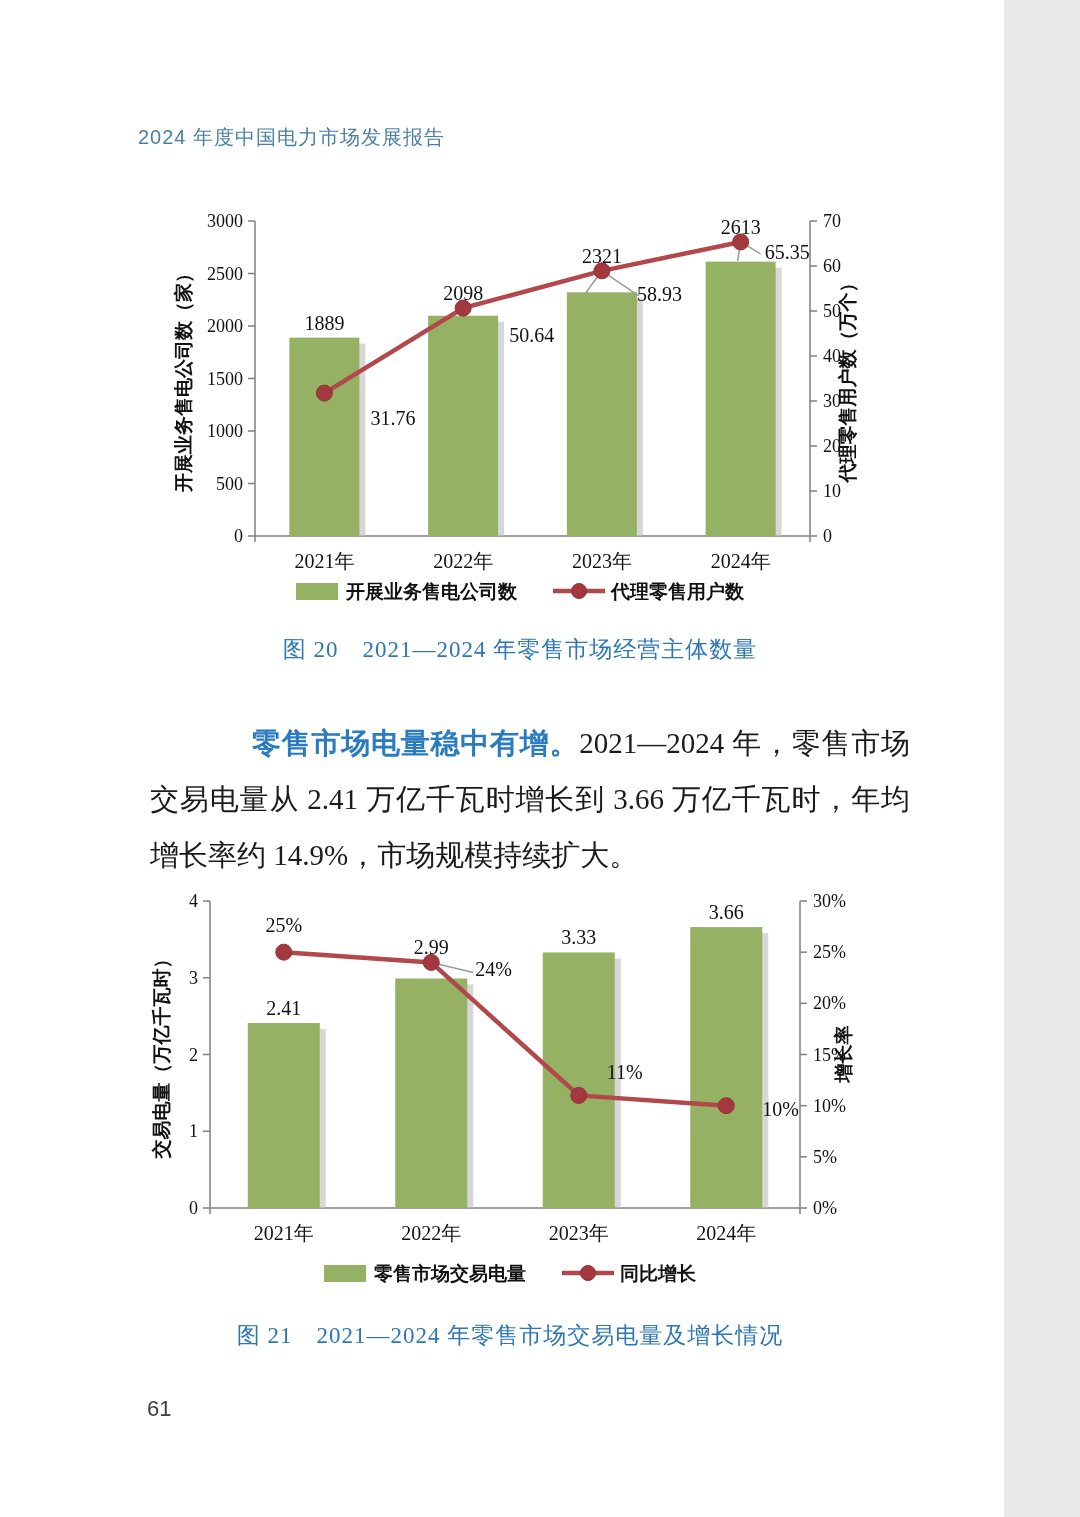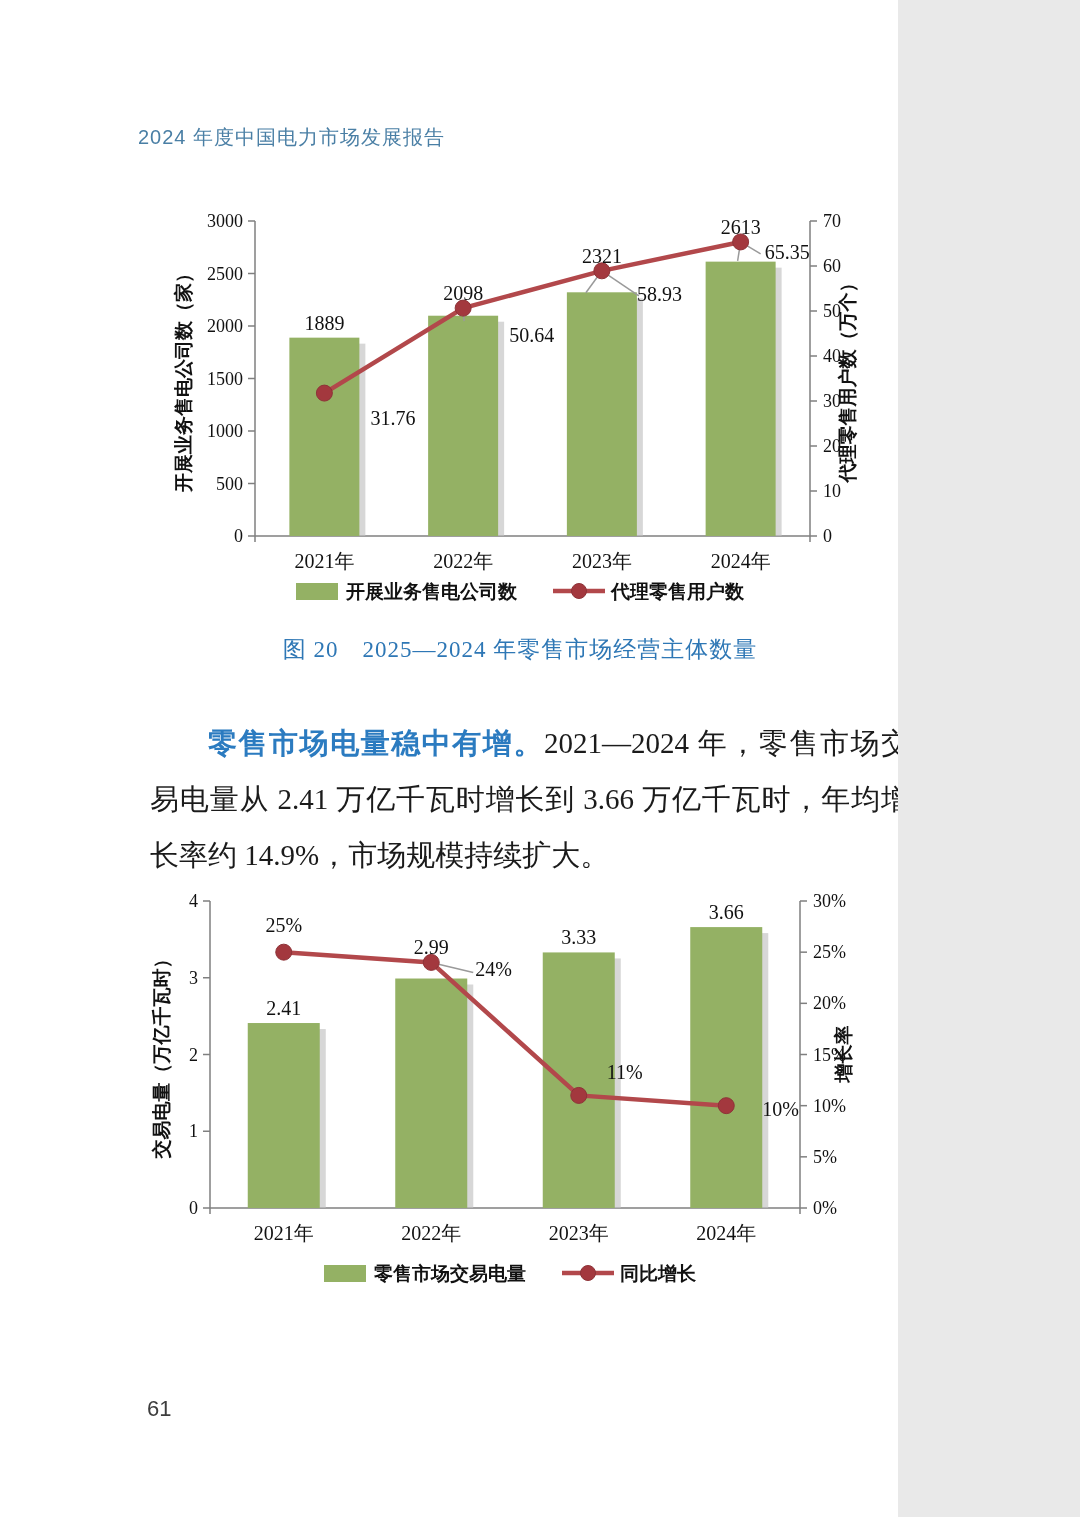"2024 年度中国电力市场发展报告" .page { width: 898px -> 1004px }
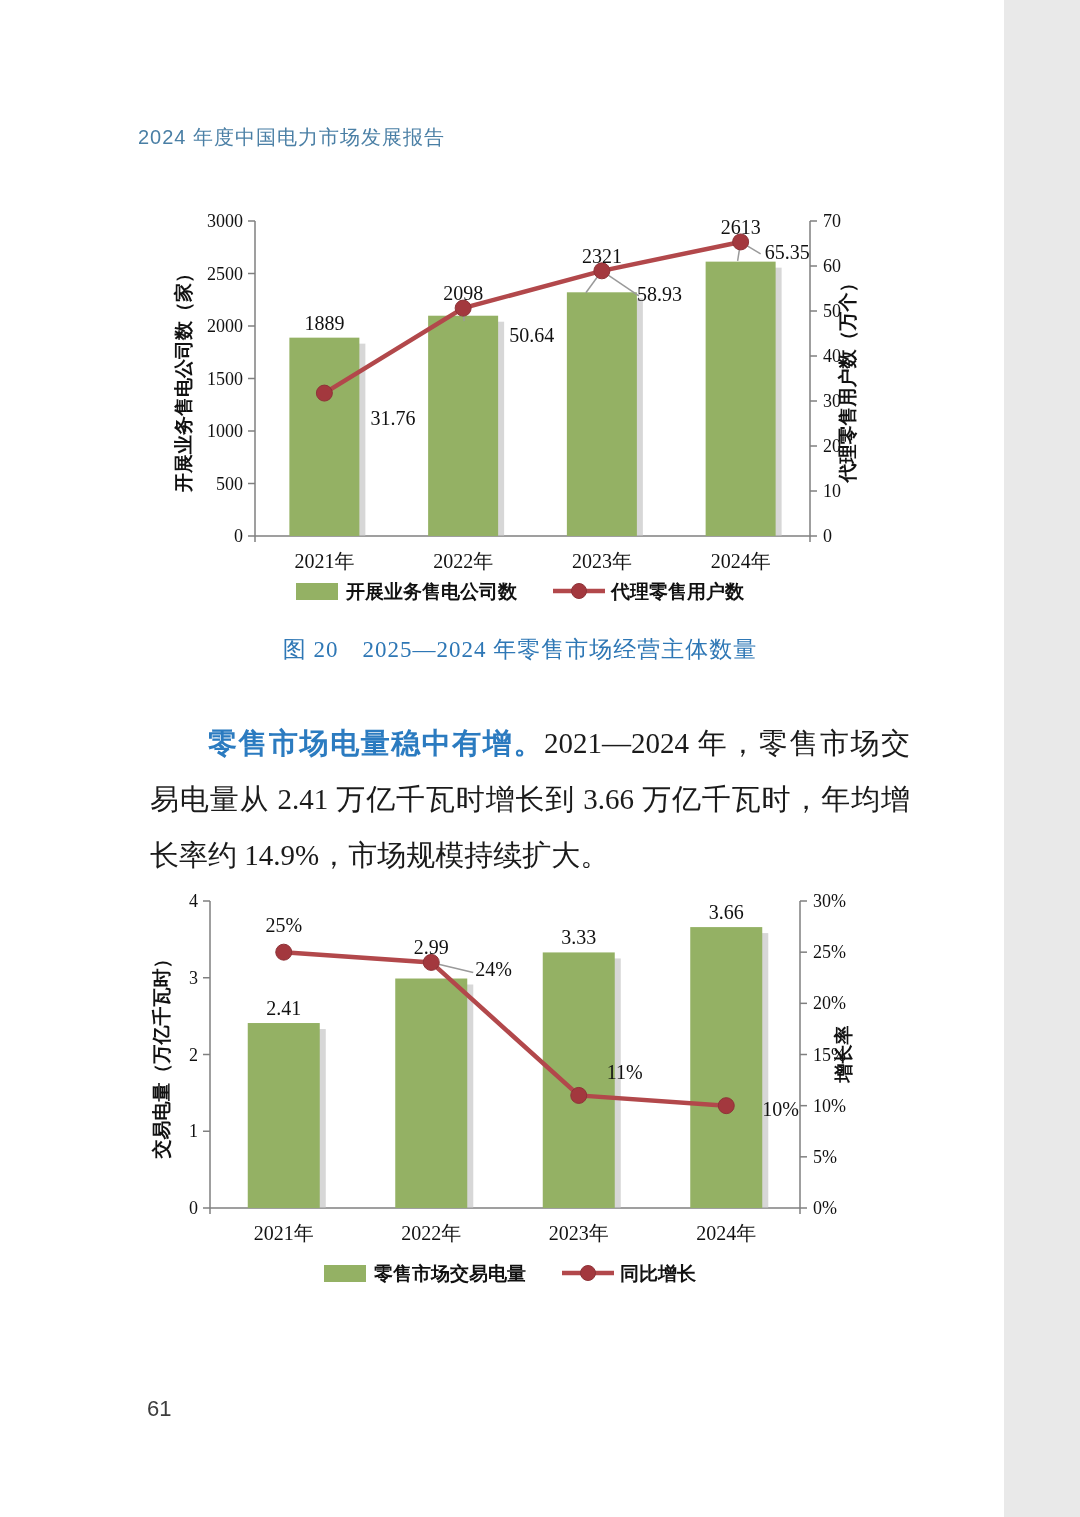"图 20 2025—2024 年零售市场经营主体数量" div.caption { text: 2025 -> 2021 }
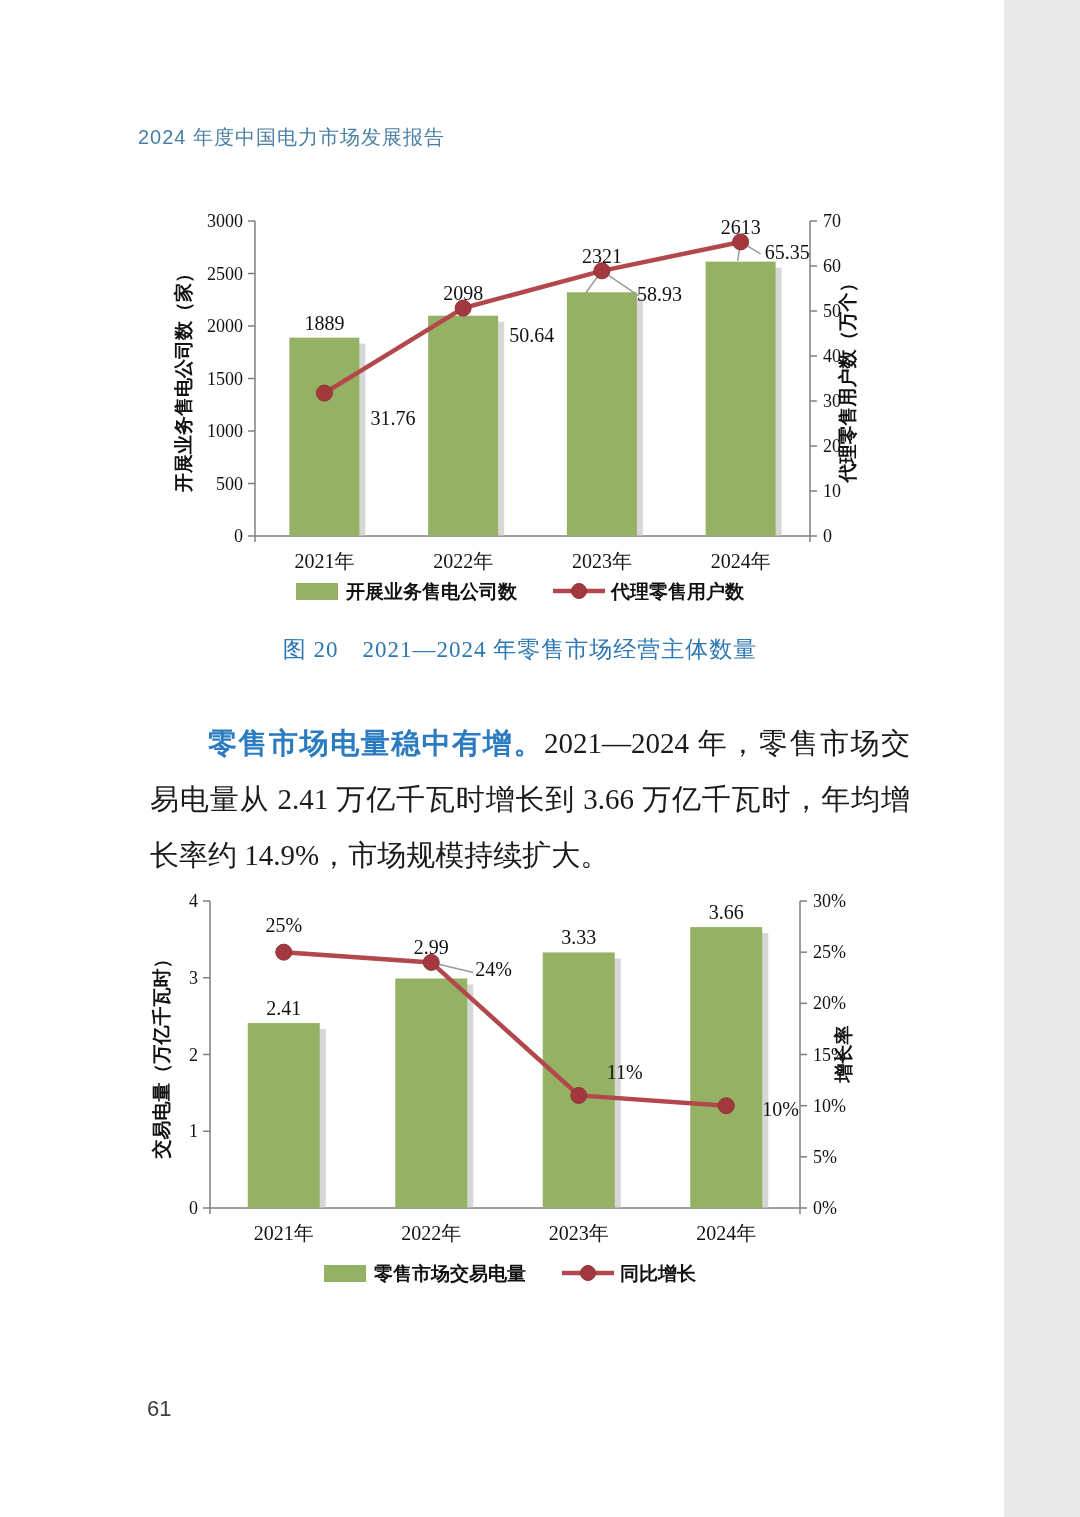"零售市场电量稳中有增。" .para .lead { margin-left: none -> 44px }
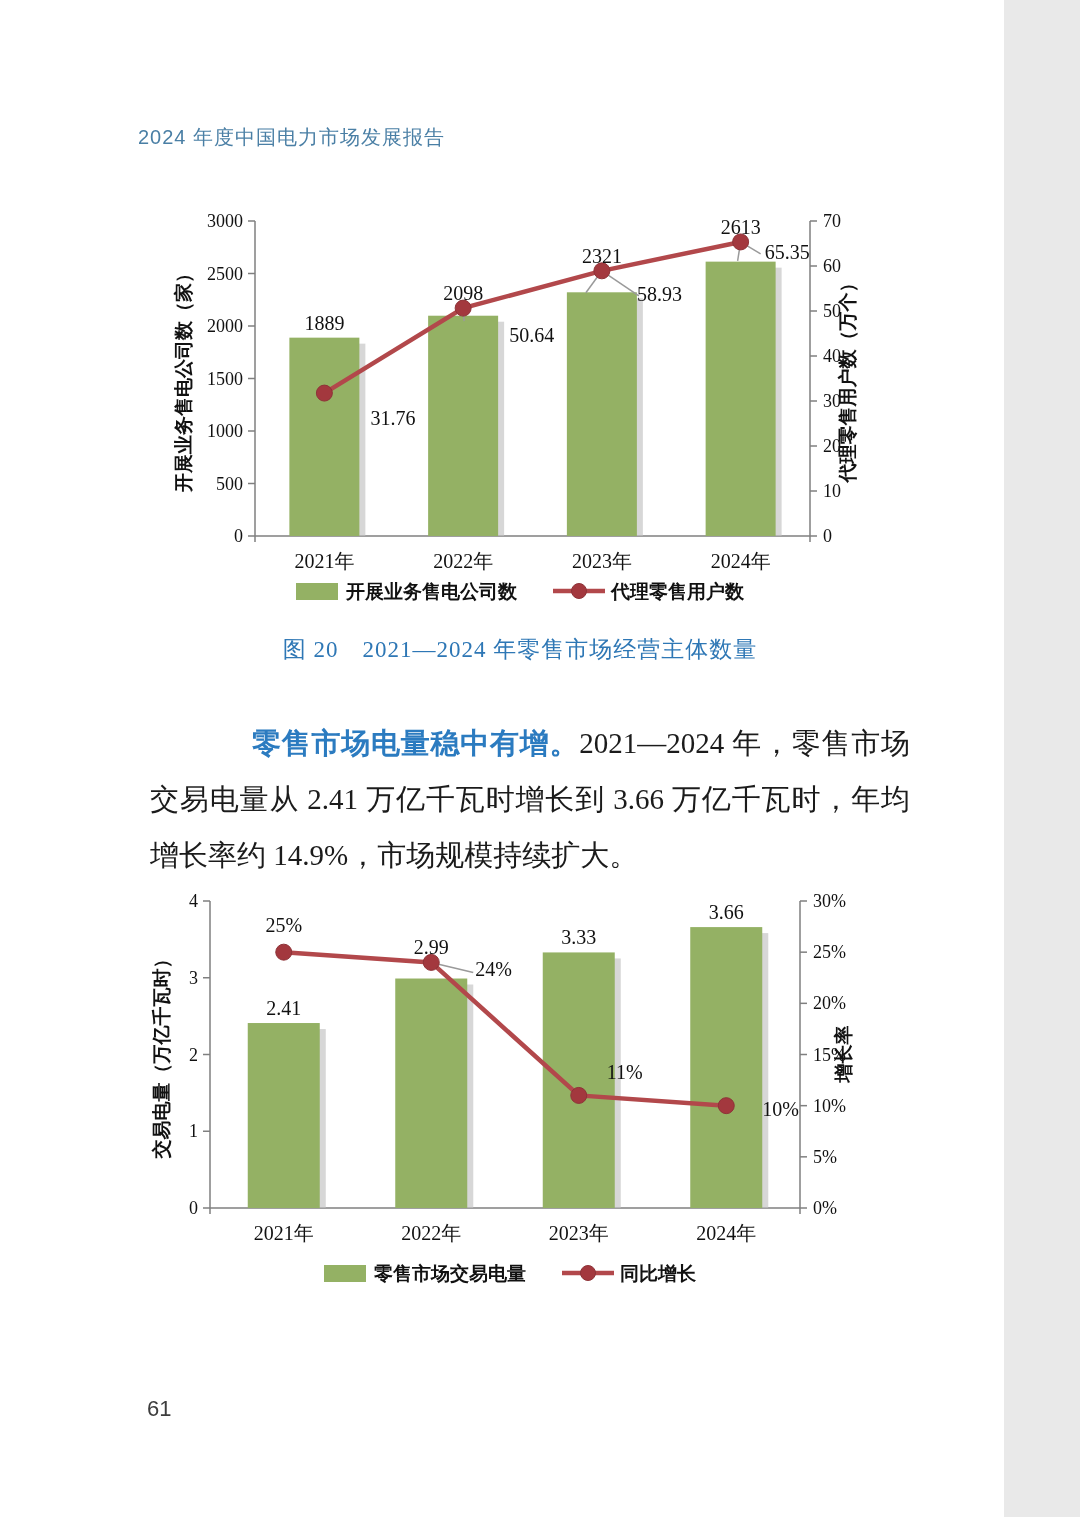"图 21 2021—2024 年零售市场交易电量及增长情况" div.caption { html: none -> <div>图 21 2021—2024 年零售市场交易电量及增长情况</div> }
